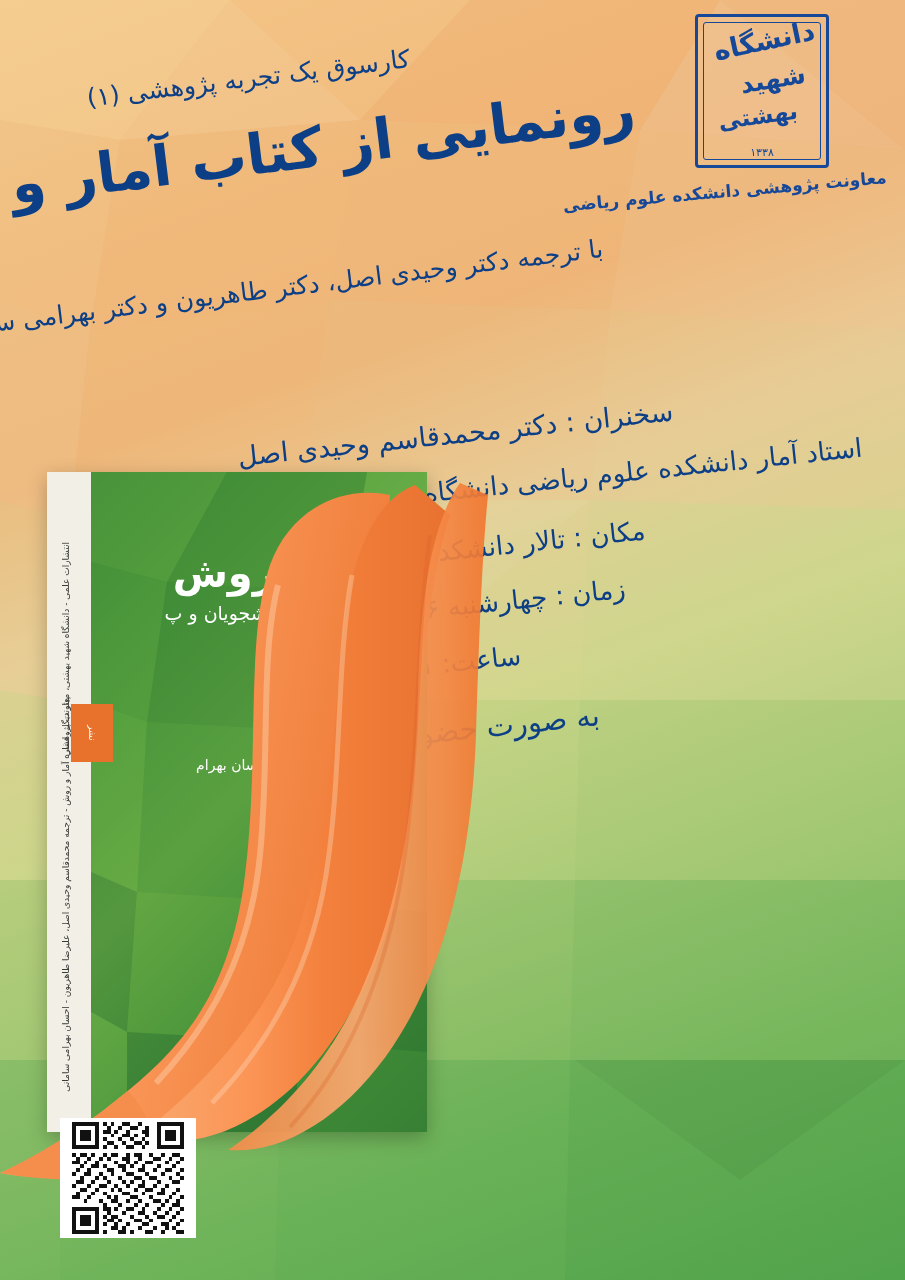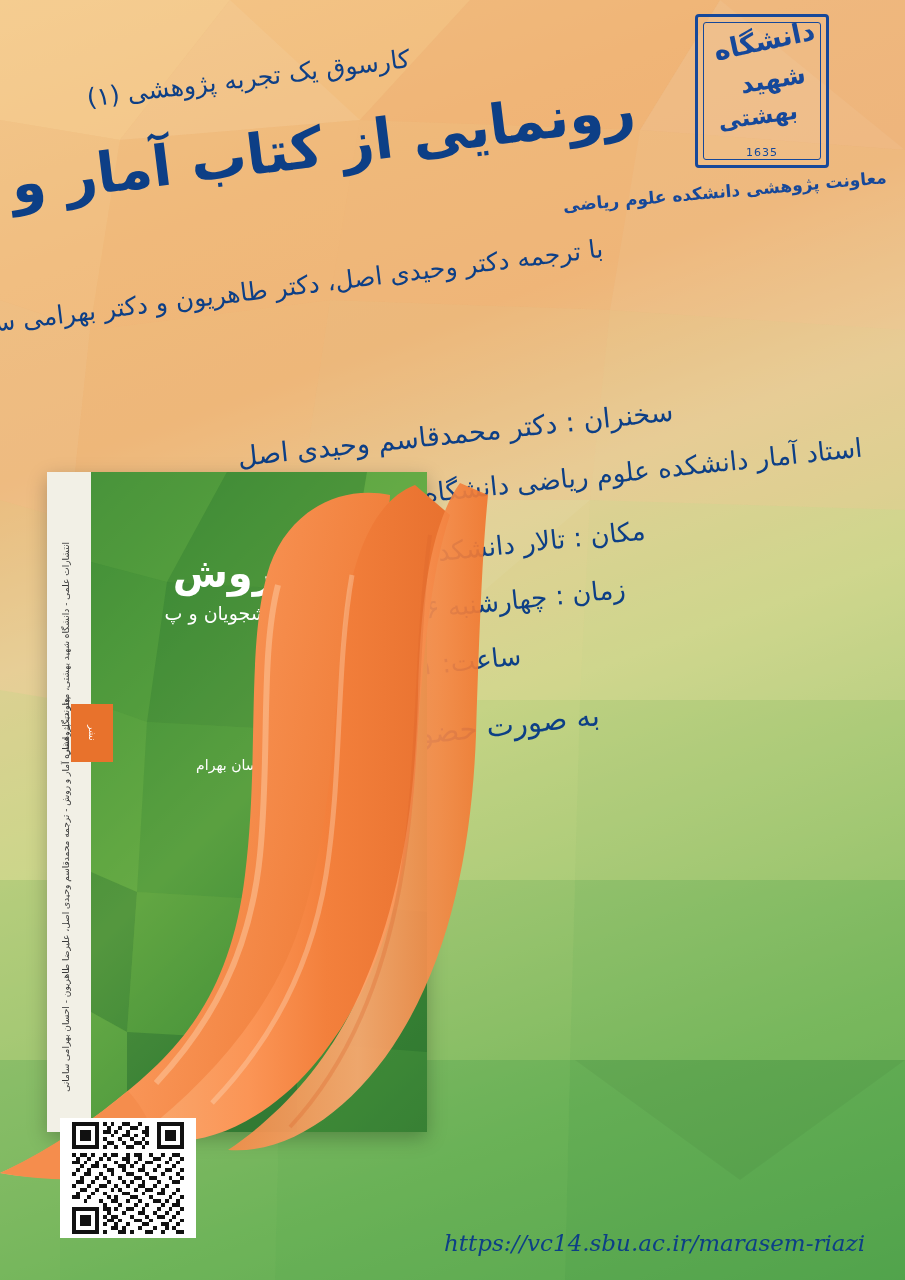"1635" div.logo-year { text: 1635 -> ۱۳۳۸ }
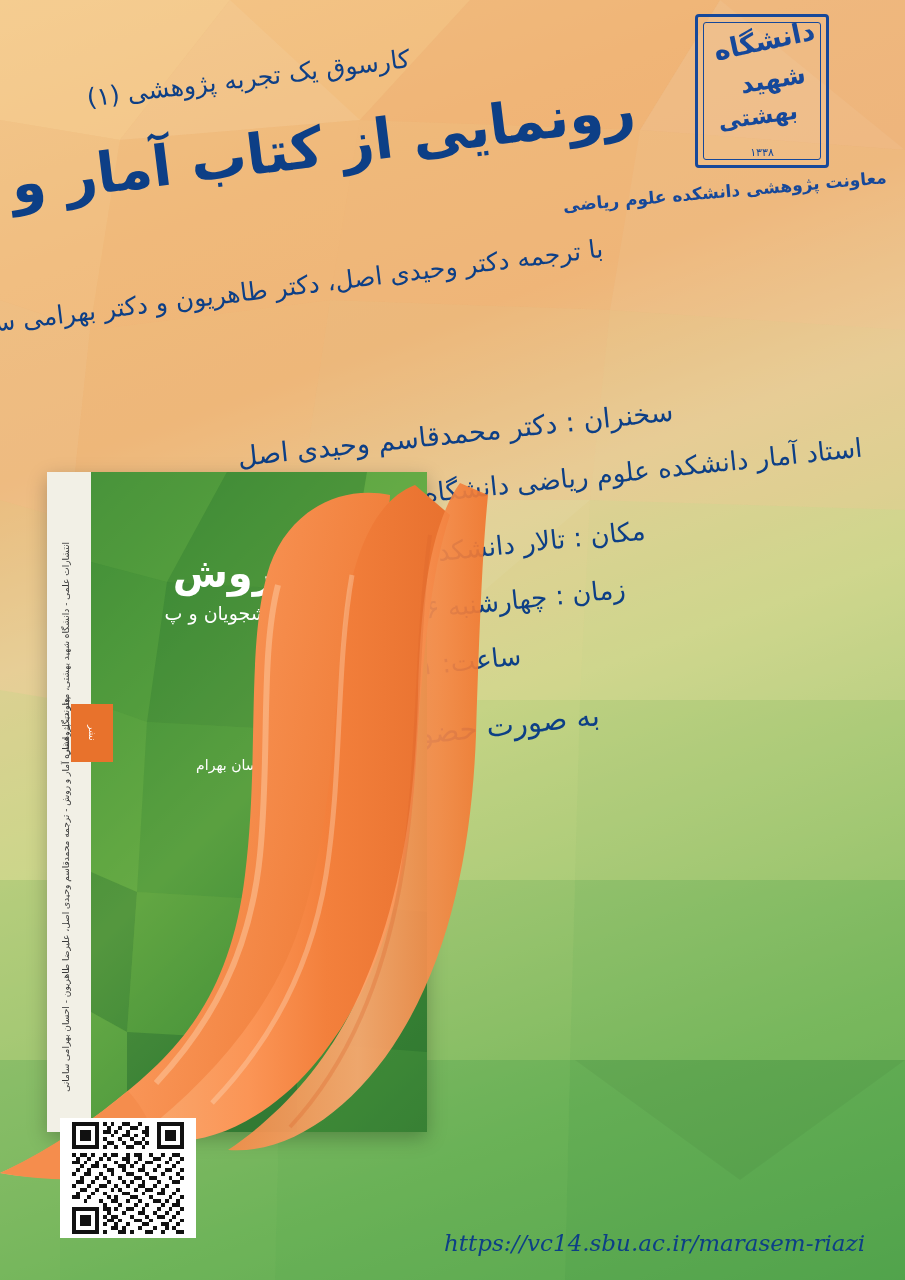"https://vc14.sbu.ac.ir/marasem-riazi" div.link { html: <div>https://vc14.sbu.ac.ir/marasem-riazi</div> -> none }
